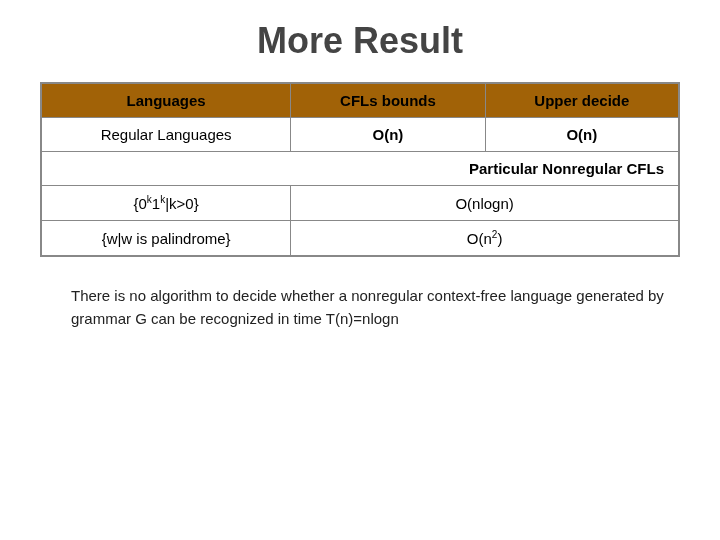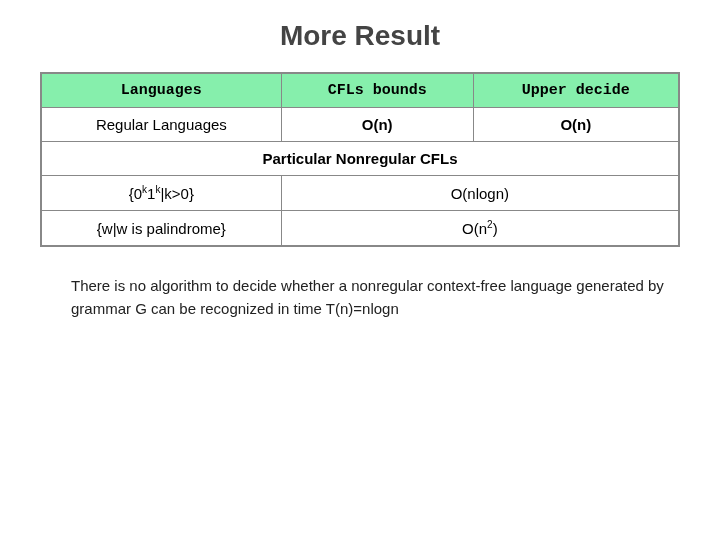"More Result" .page-title { font-size: 28px -> 36px }
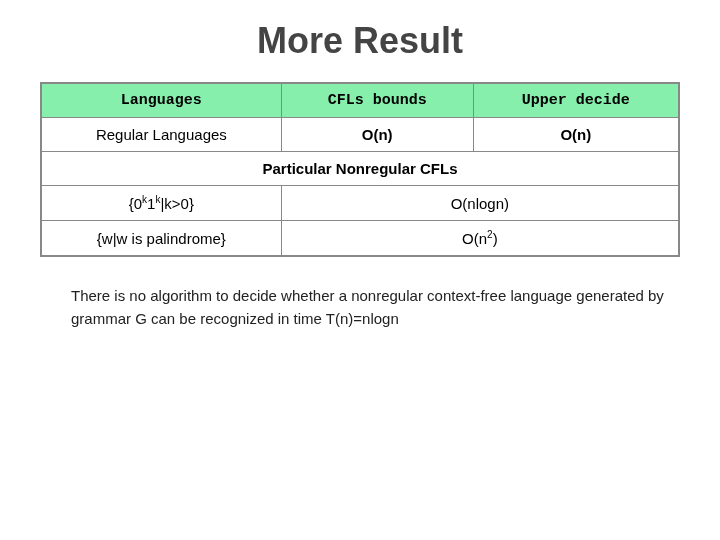"Languages" table th { background: #86efac -> #a16207; font-family: Liberation Mono, monospace -> none }
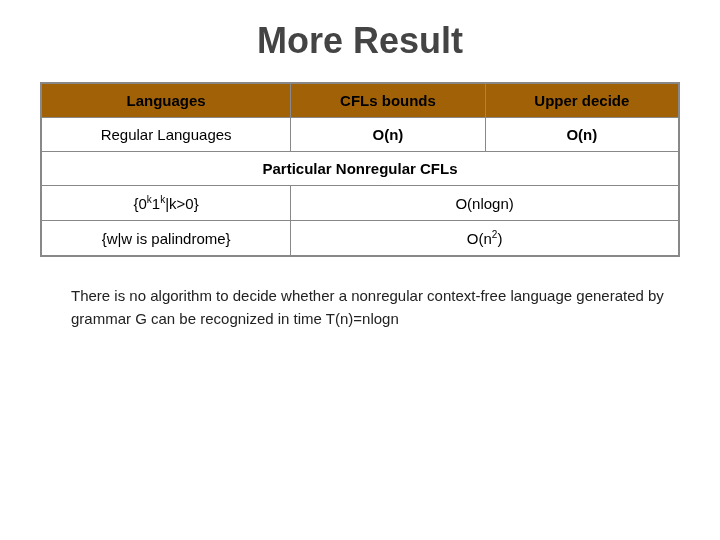"Particular Nonregular CFLs" .section-header td { text-align: center -> right }
